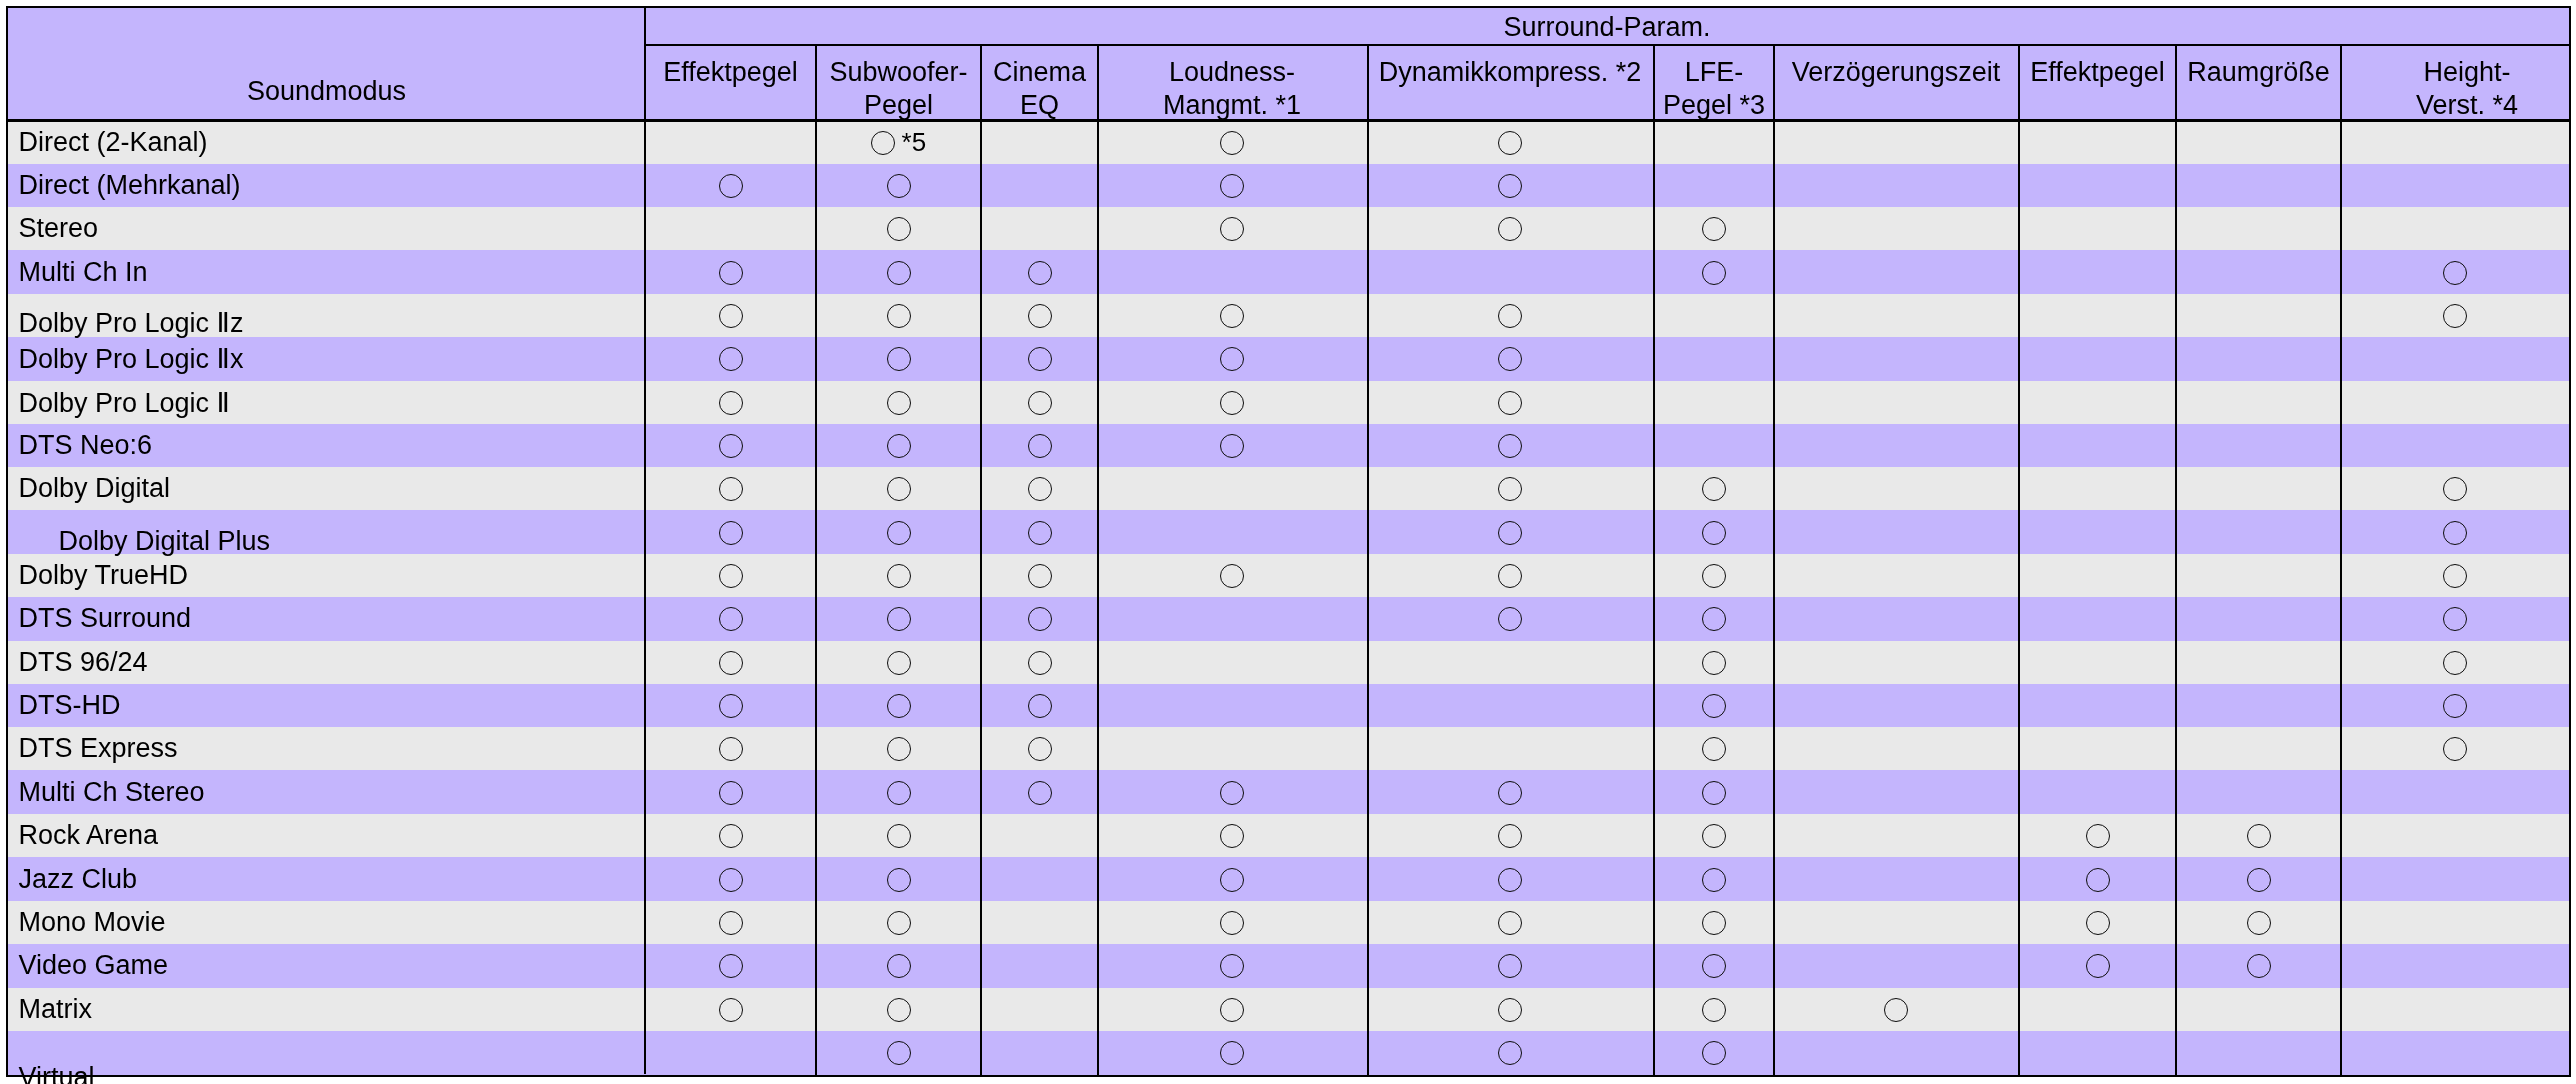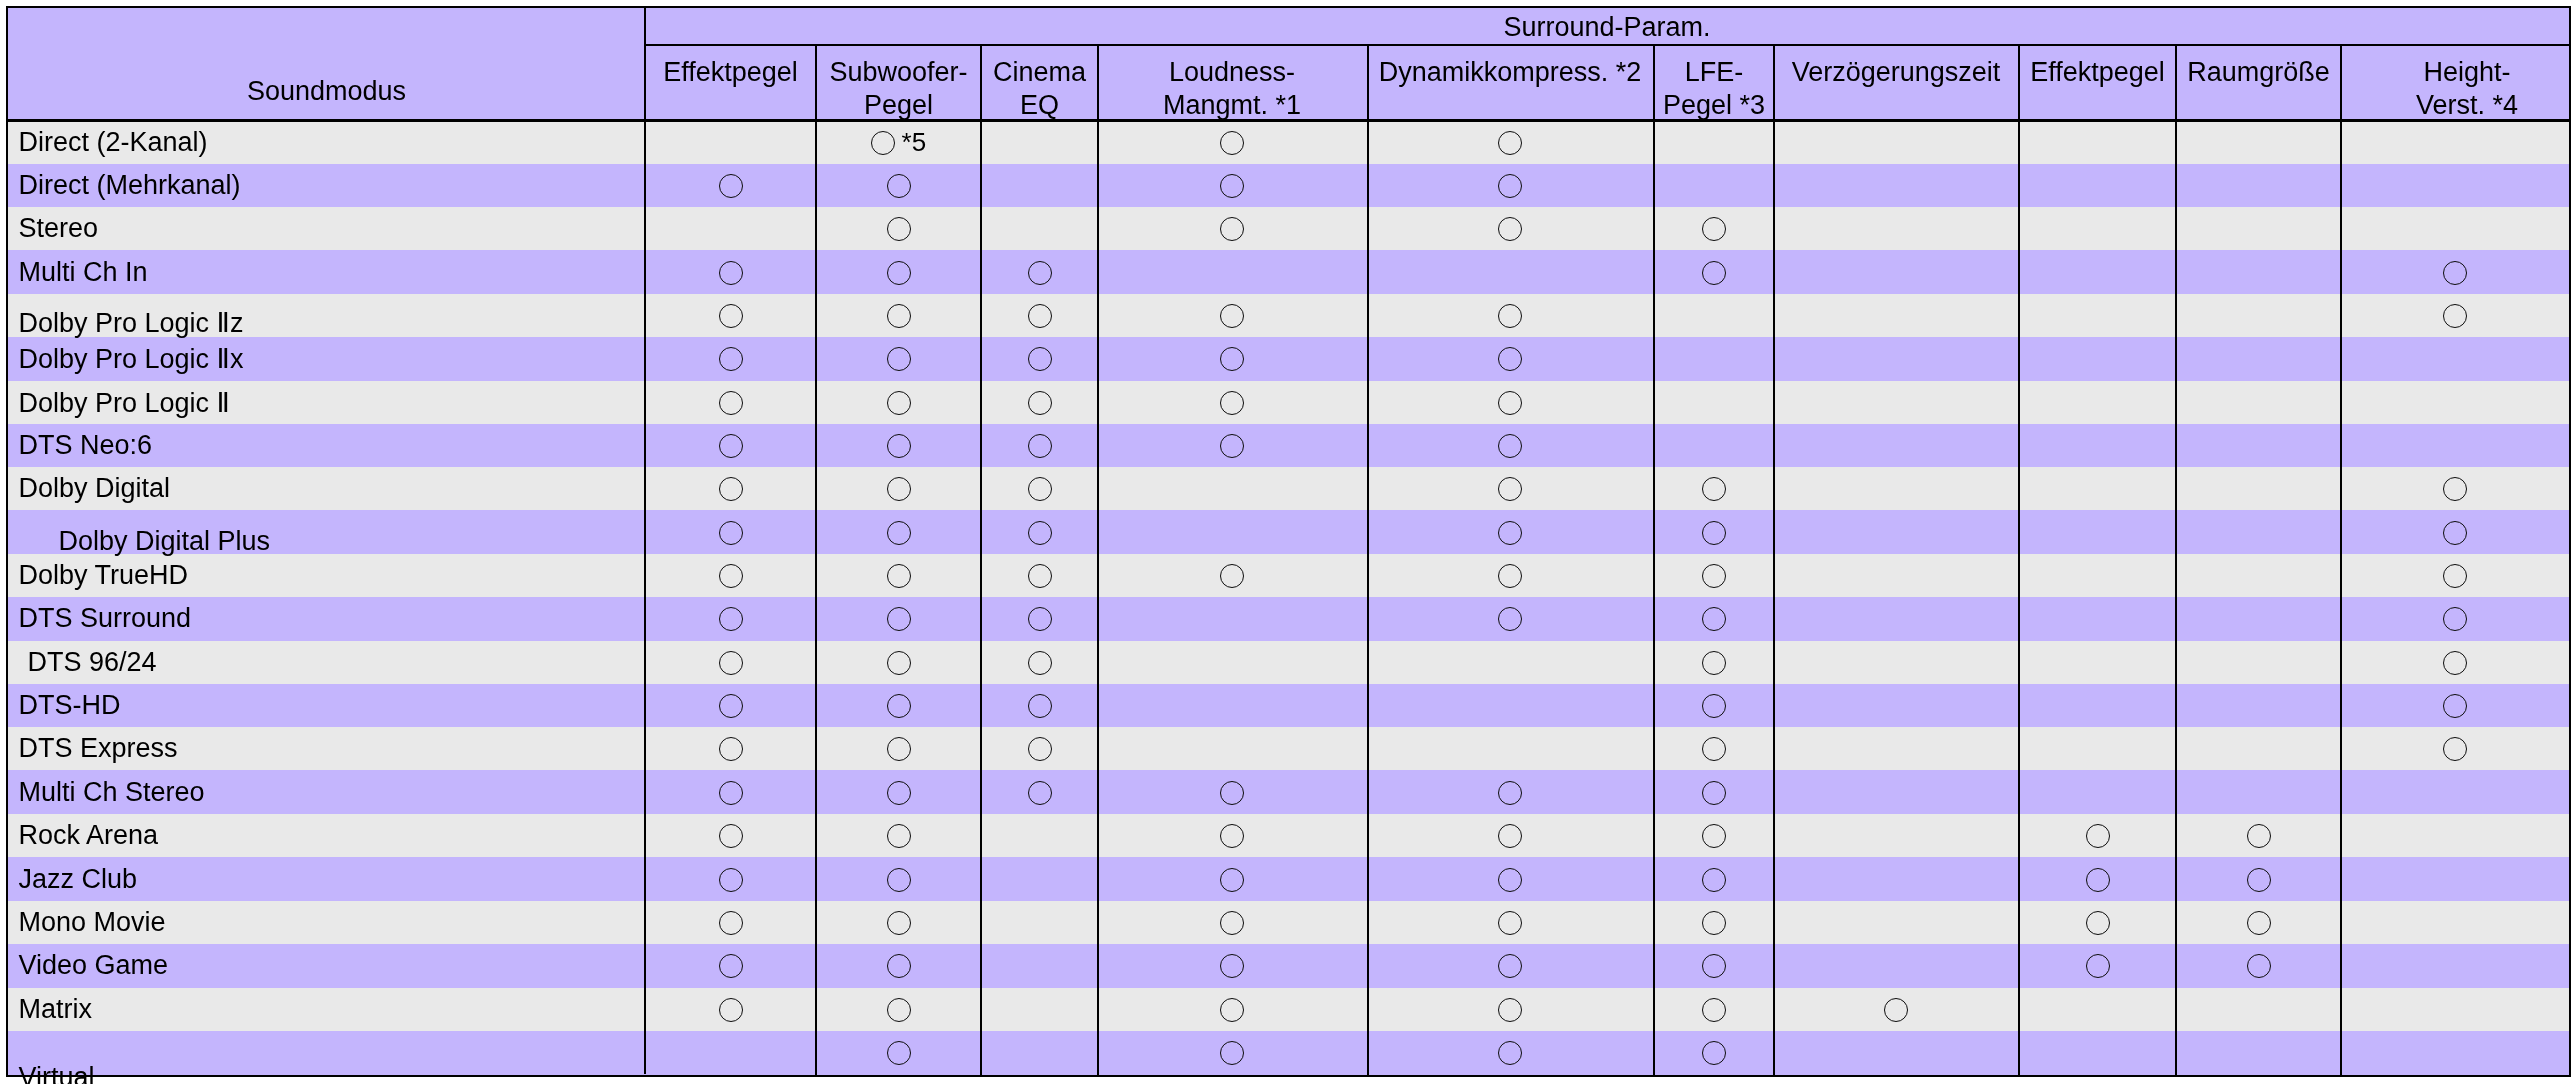"DTS 96/24" div.mode-label { margin-left: 9px -> none }
